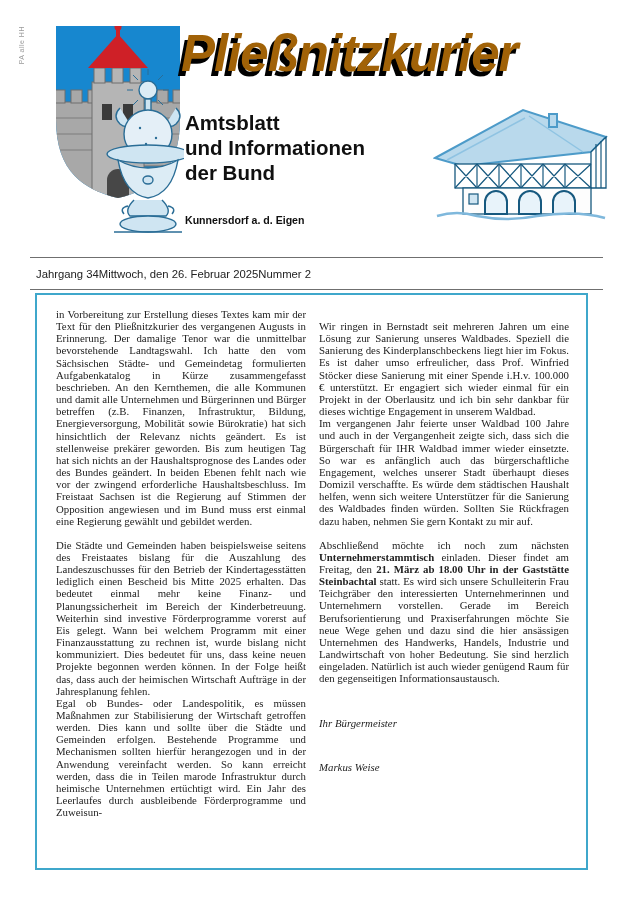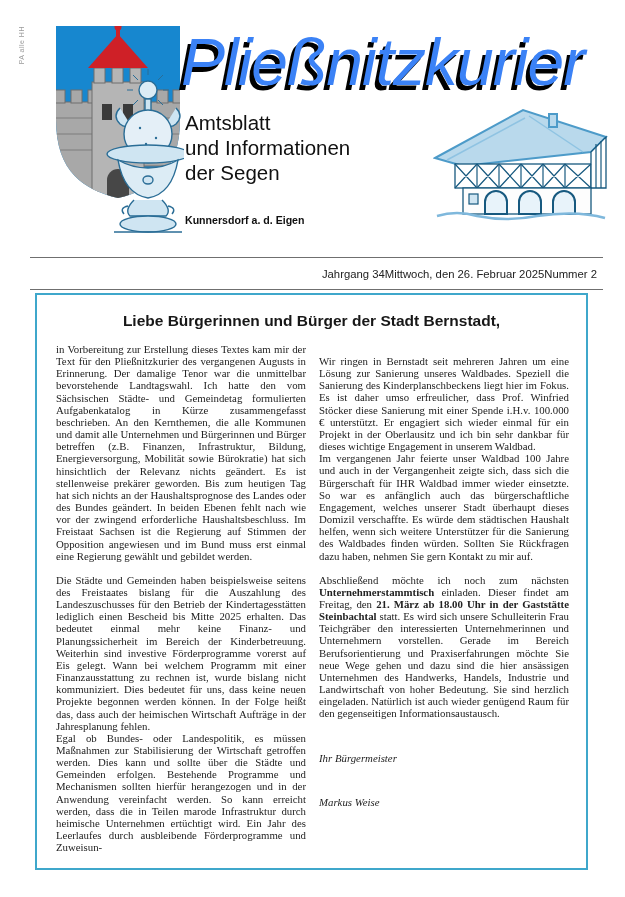"Pließnitzkurier" .masthead-title { color: #3b82f6 -> #a16207; font-size: 66px -> 51px; font-weight: normal -> bold }
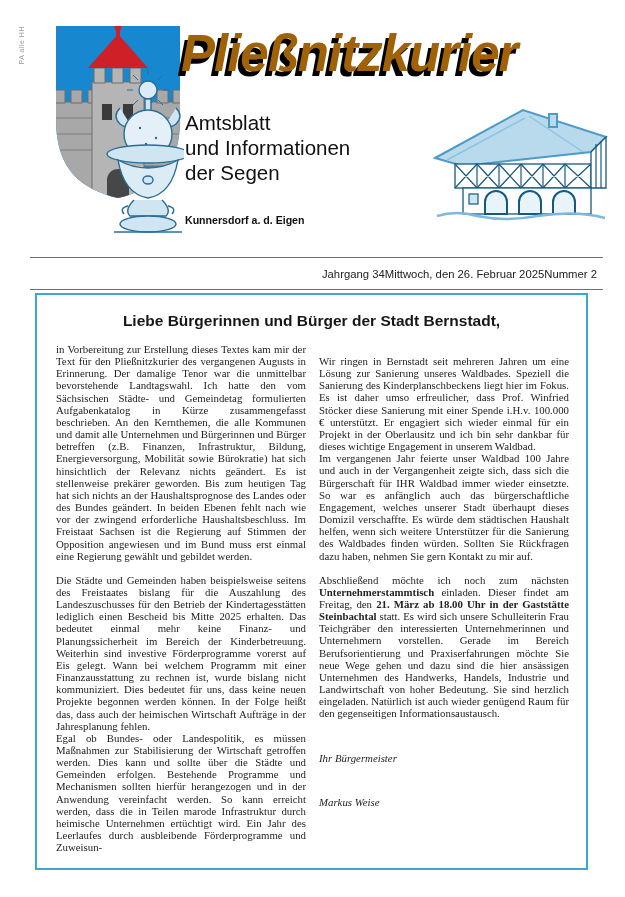"Amtsblatt" .masthead-sub { font-weight: normal -> bold }
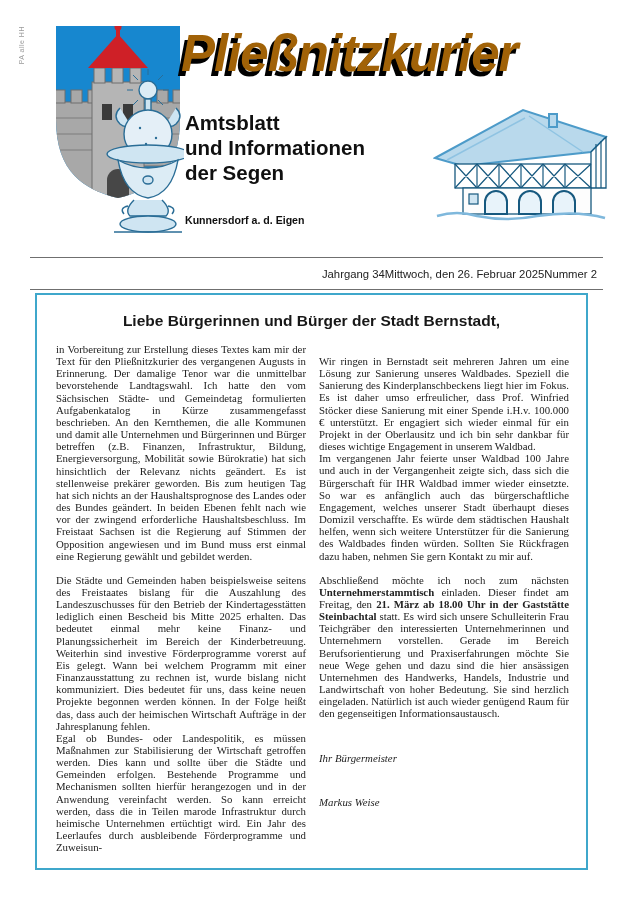"der Segen" div { text: Segen -> Bund }
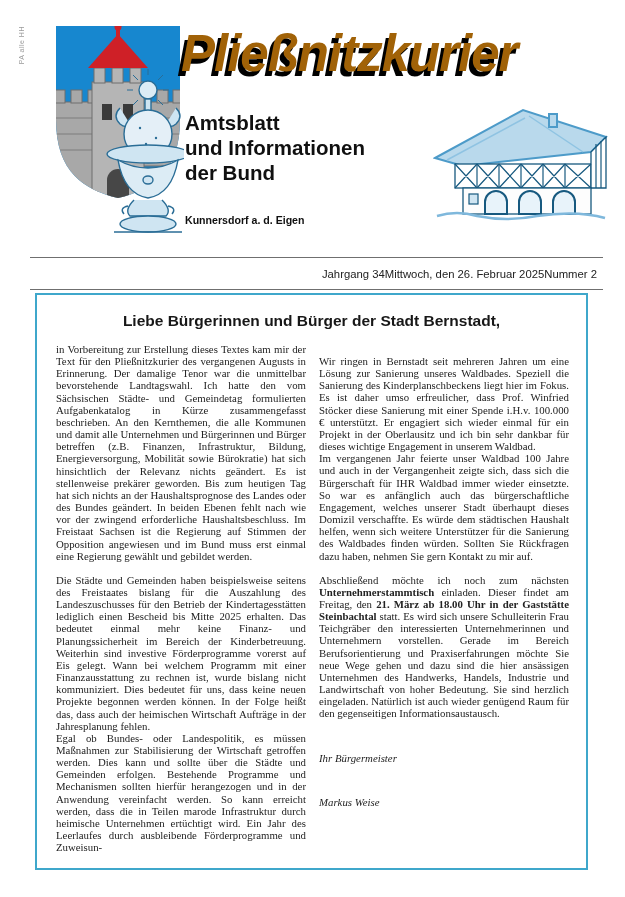"Jahrgang 34" .issue-bar { justify-content: flex-end -> flex-start }
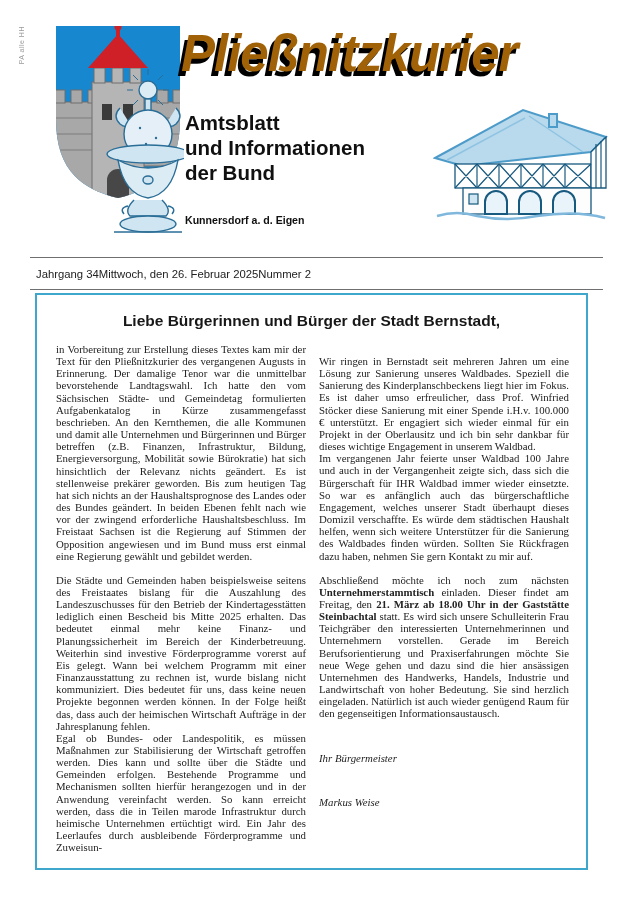"Liebe Bürgerinnen und Bürger der" div.article-heading { html: <div>Liebe Bürgerinnen und Bürger der Stadt Bernstadt,</div> -> none }
